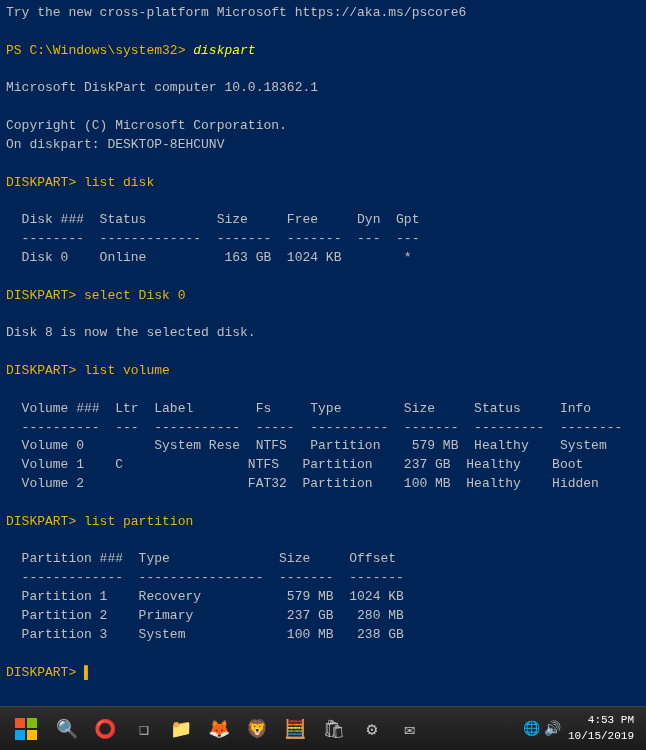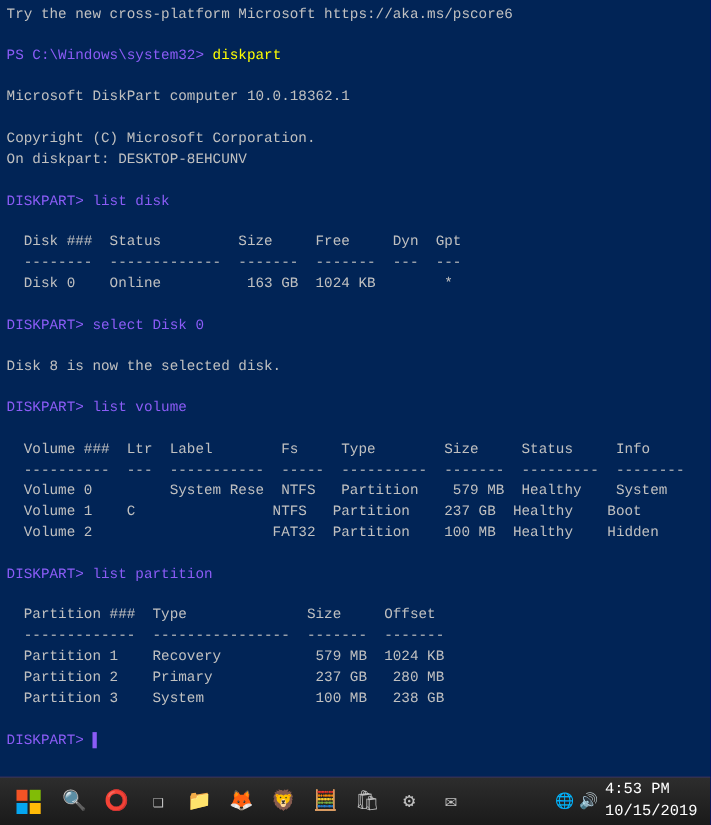"PS C:\Windows\system32>" .white { color: #8b5cf6 -> #eab308 }
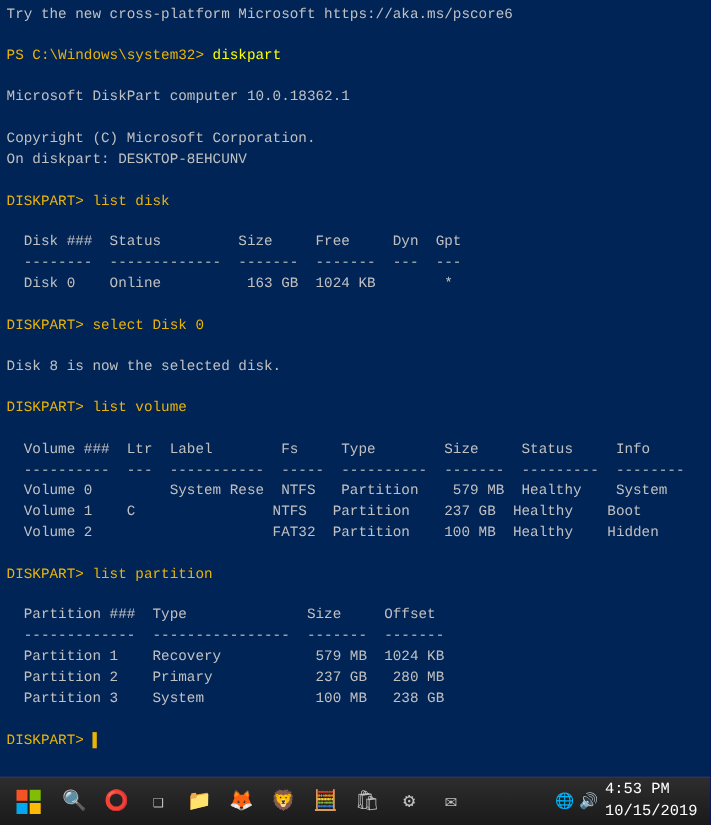"diskpart" .yellow { font-style: none -> italic }
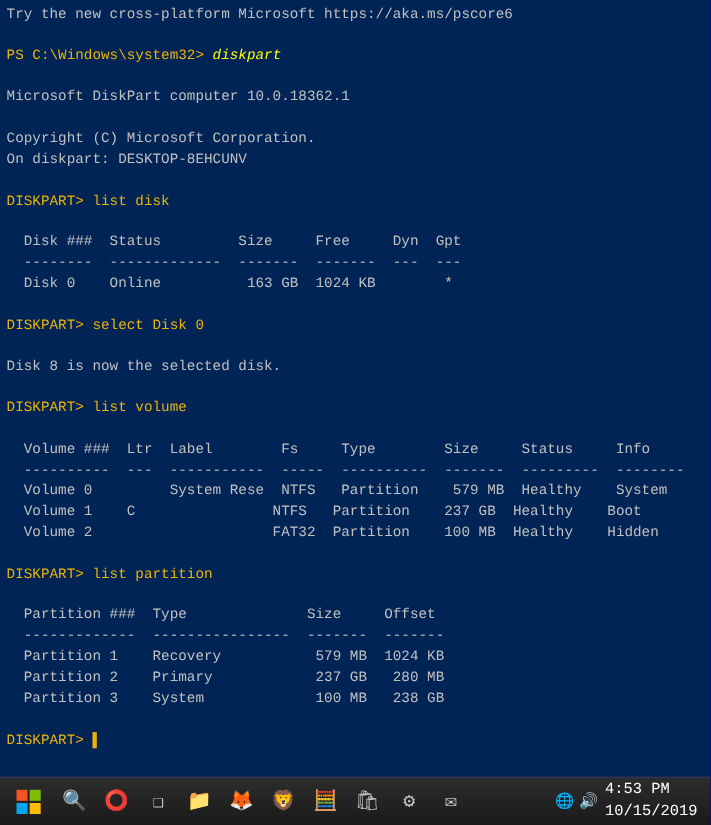"4:53 PM" .clock { font-size: 14px -> 11px; text-align: left -> right }
